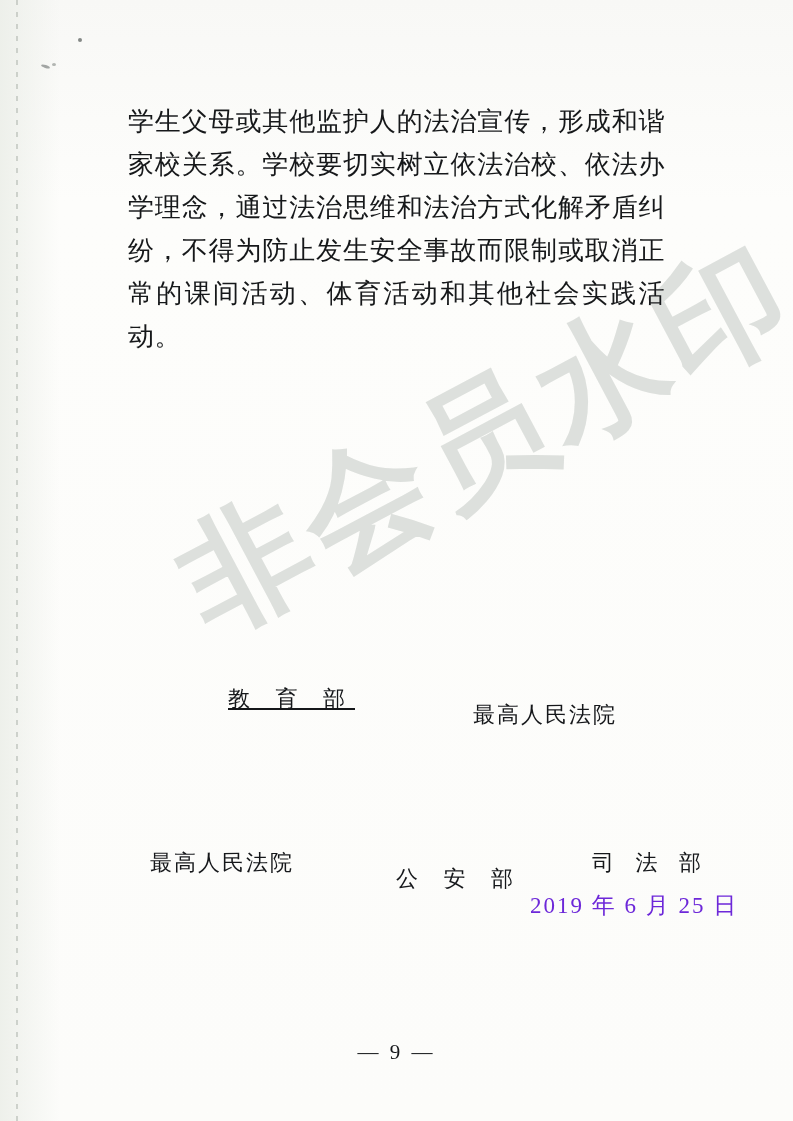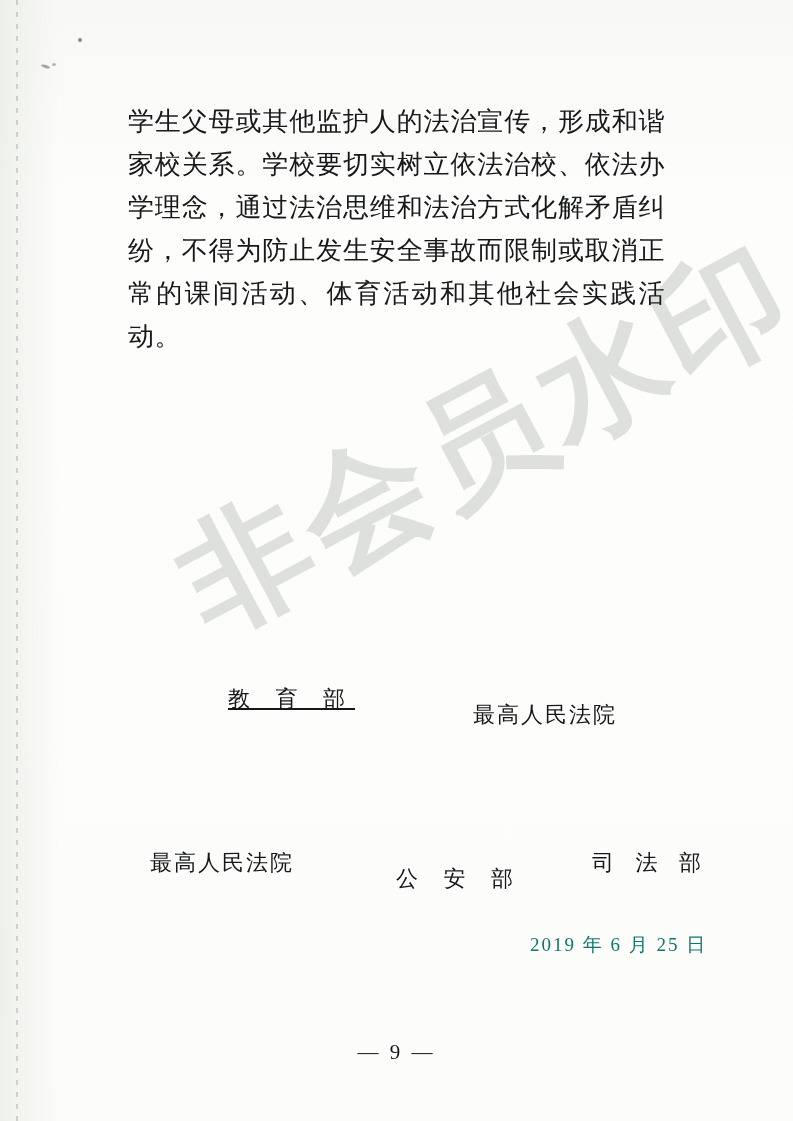"2019 年 6 月 25" .date-line { color: #0f766e -> #6d28d9; font-size: 19px -> 23px; top: 932px -> 890px }
